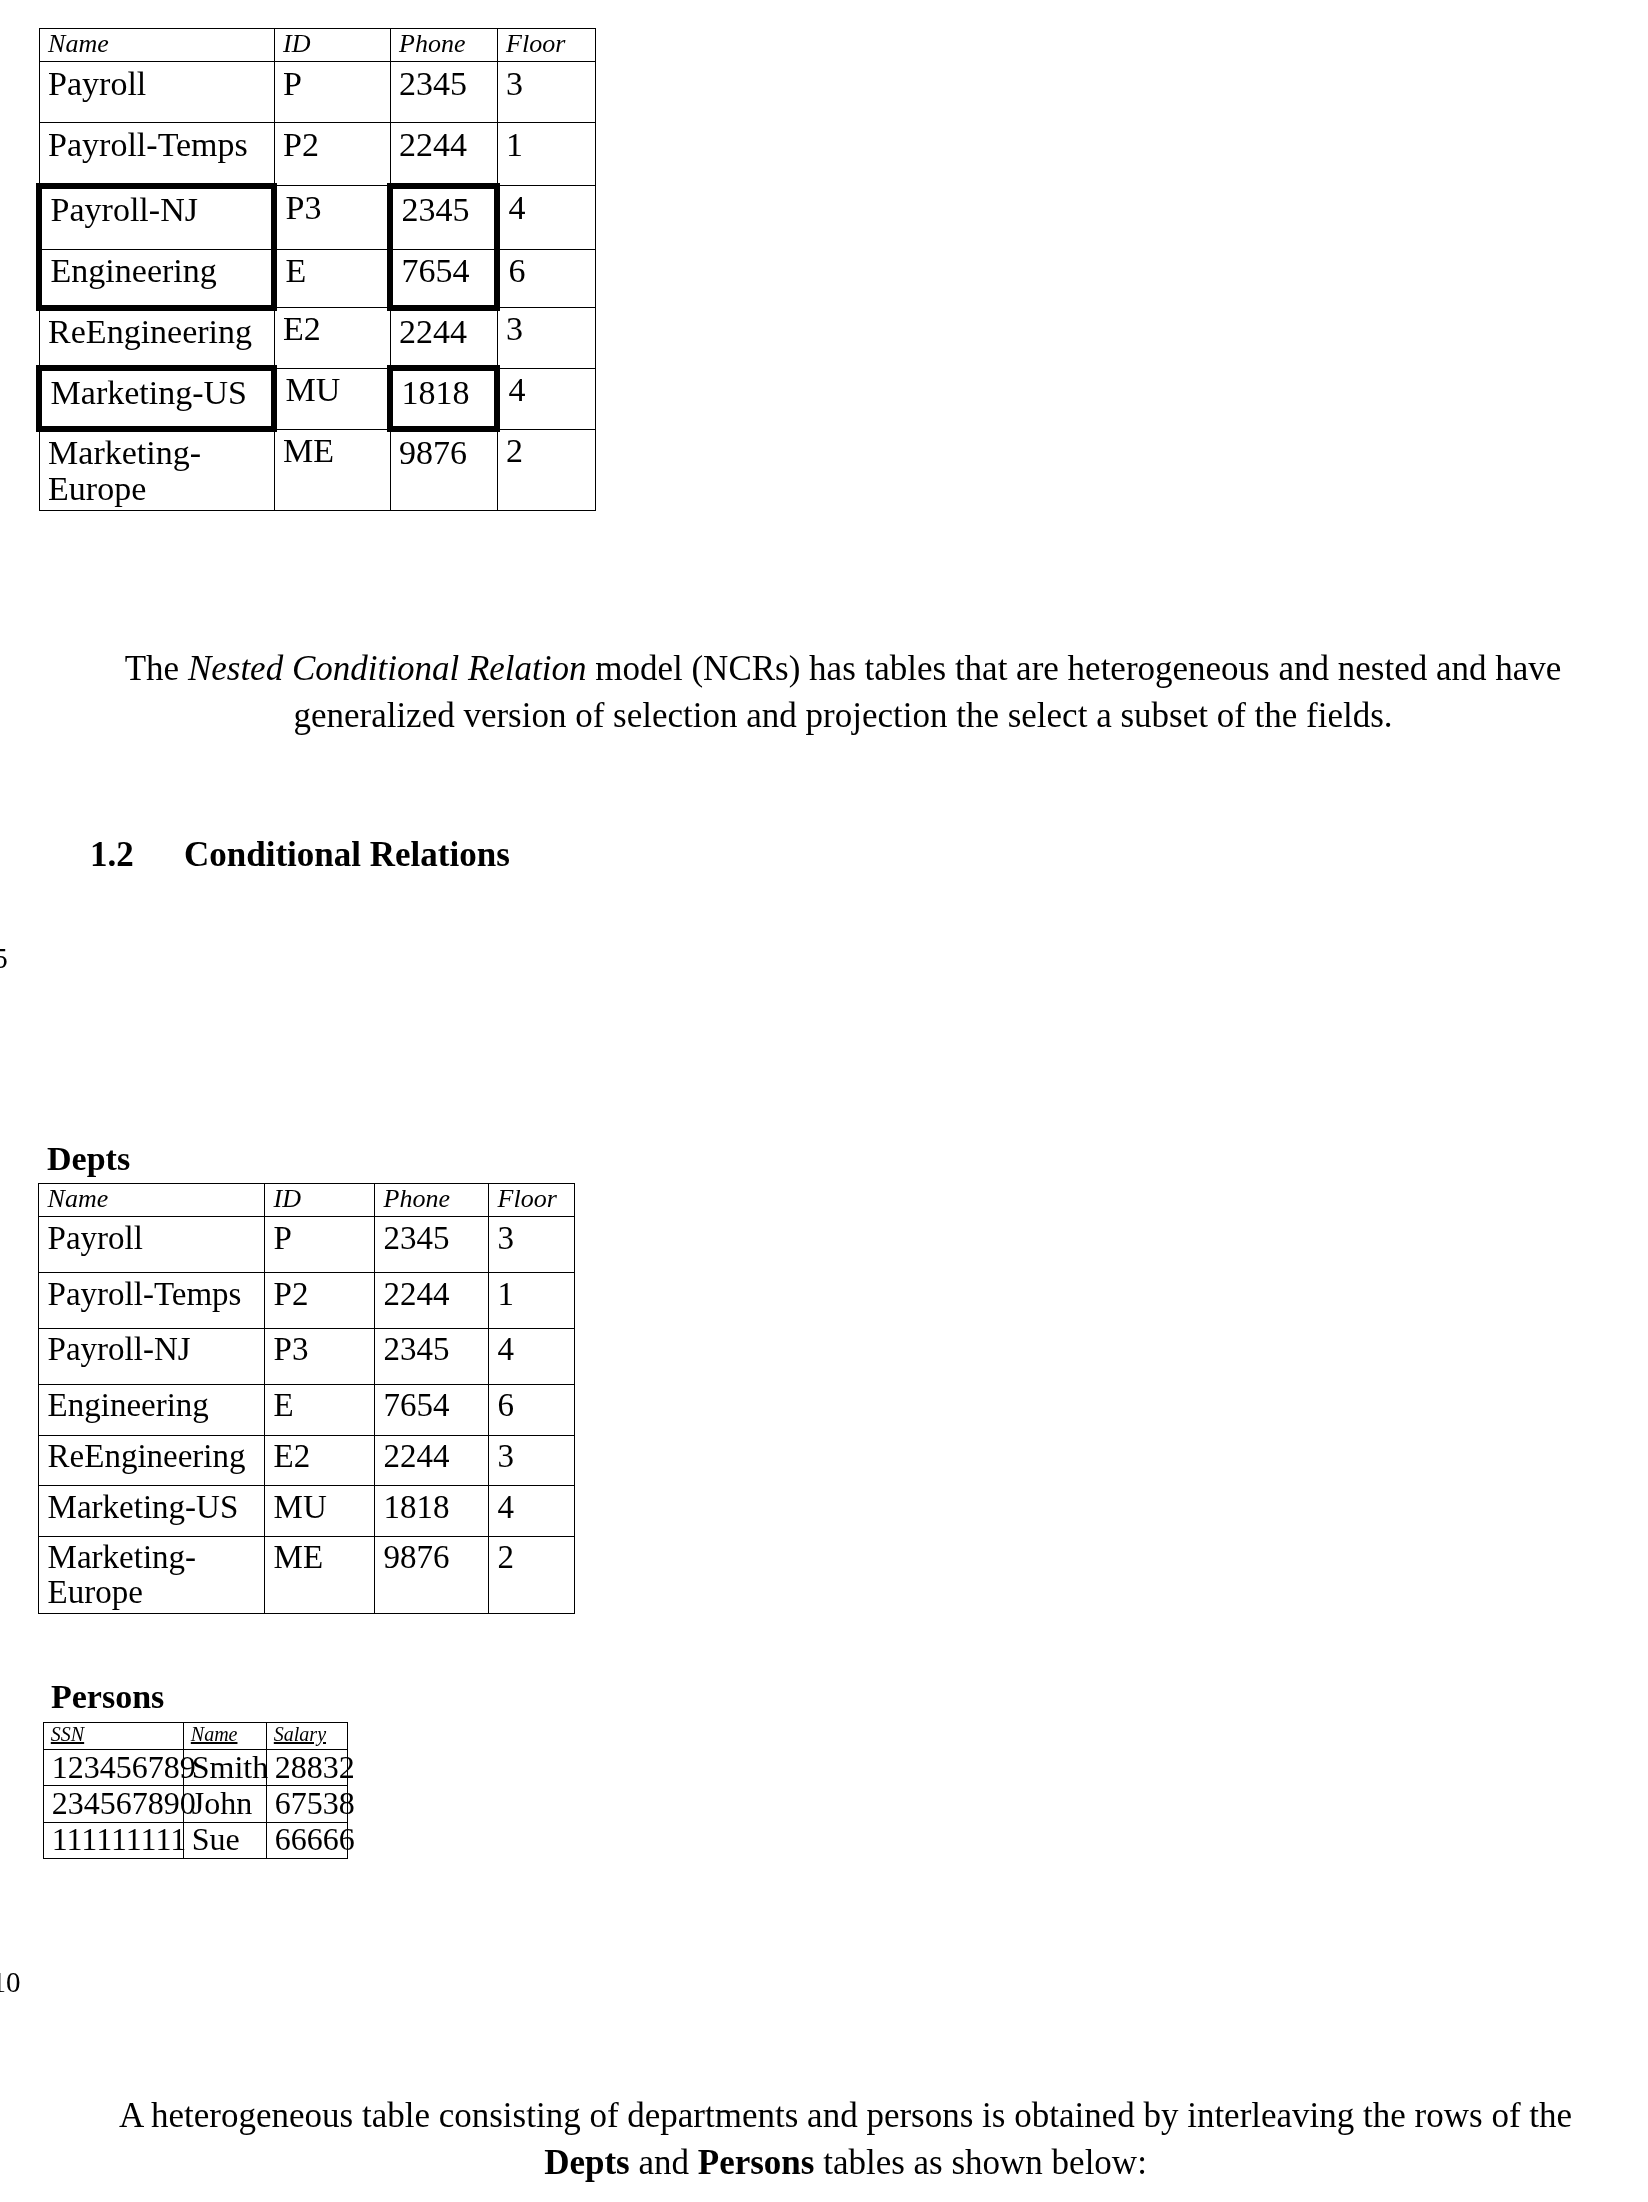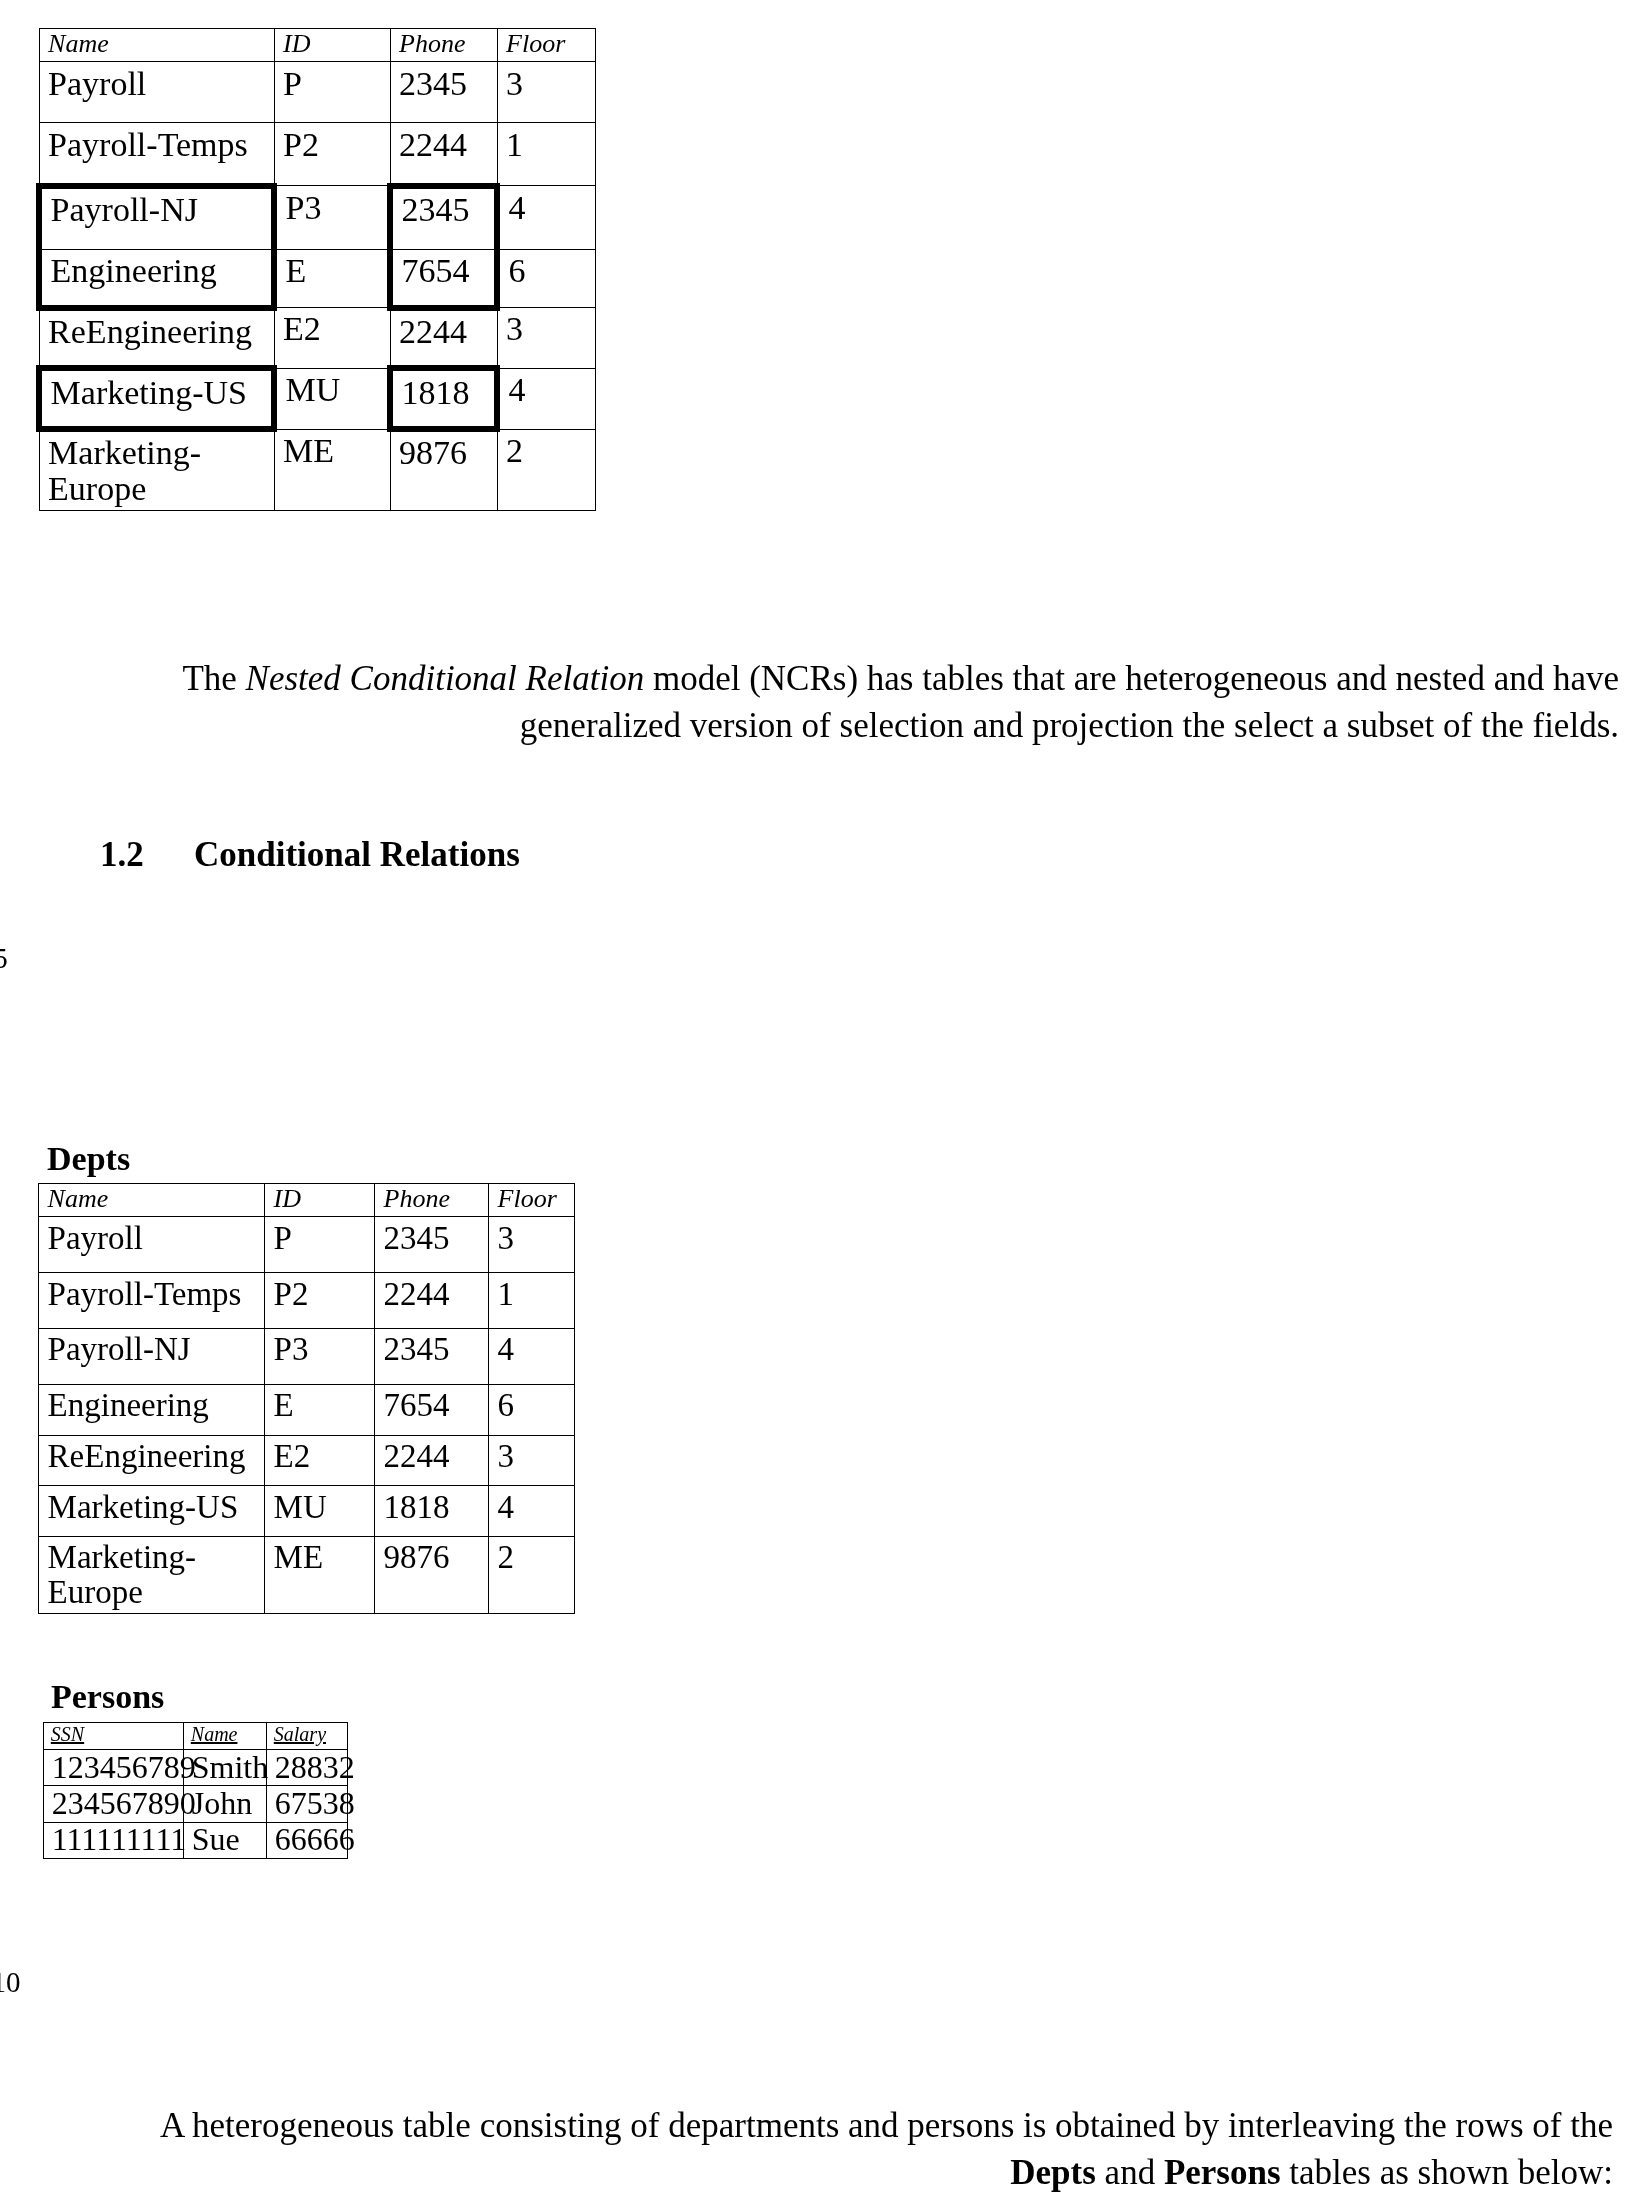"The Nested Conditional Relation model" p.body-text { margin: 12px -> 2px; text-align: right -> center }
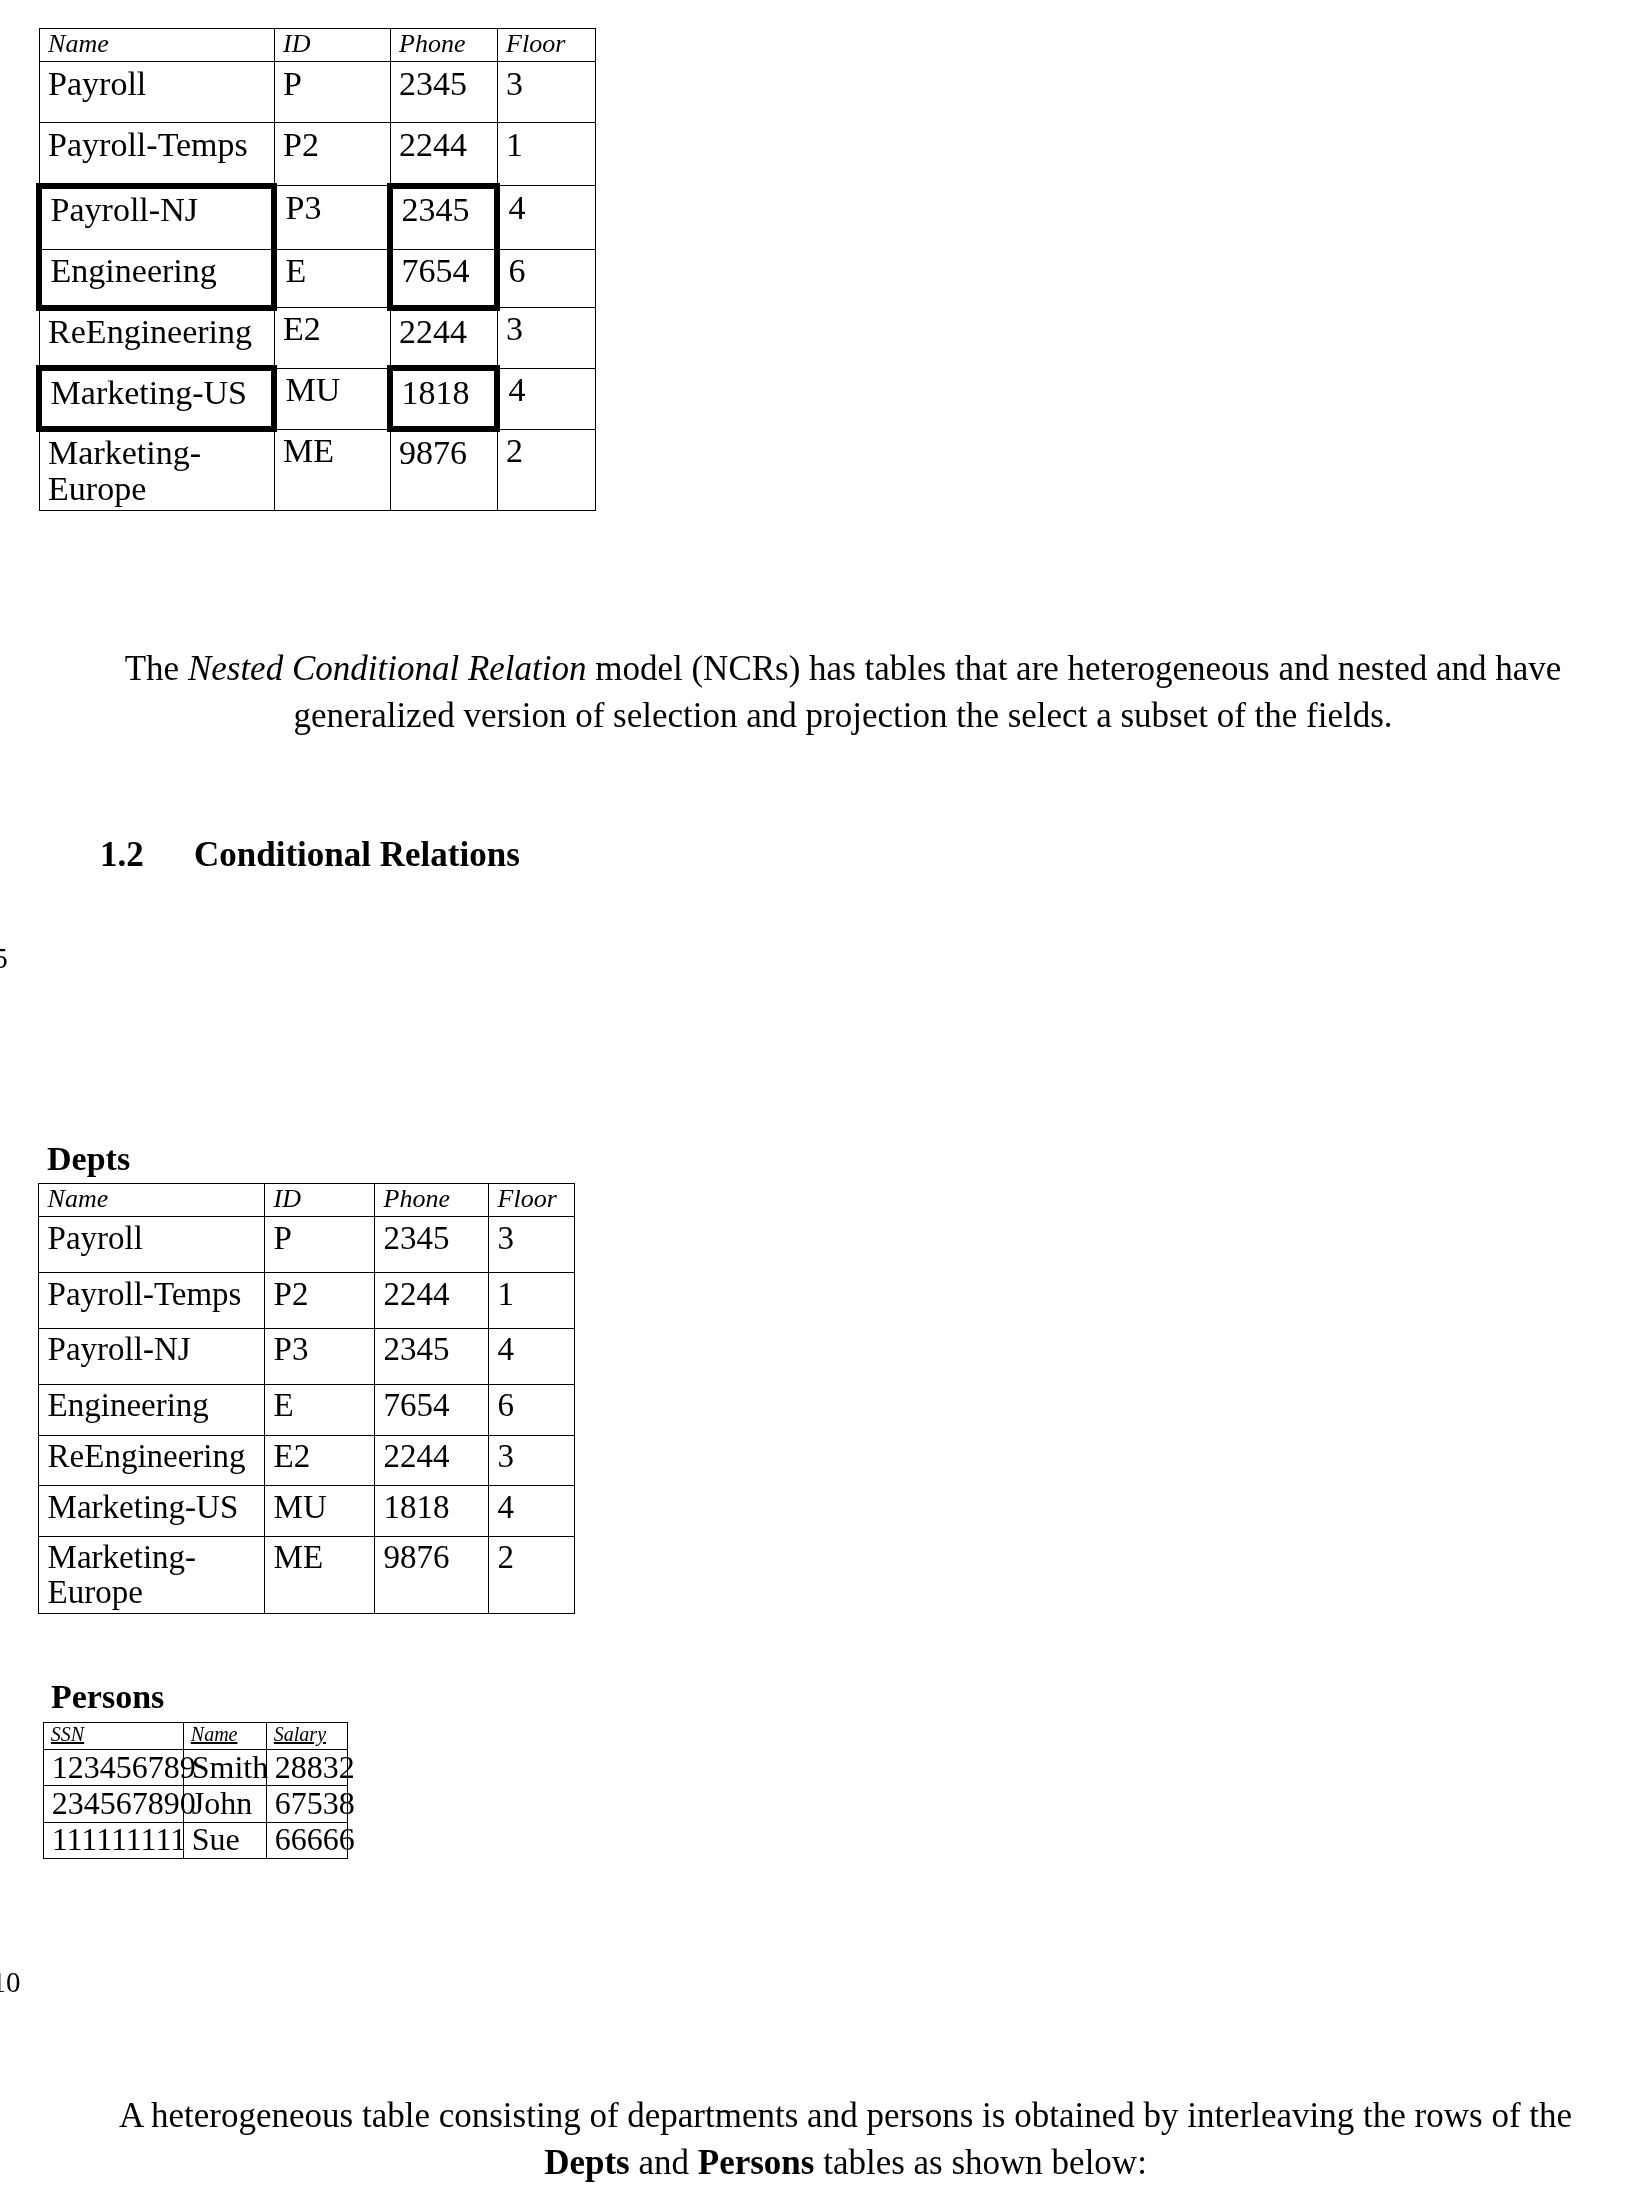"1.2 Conditional Relations" #heading-1-2 { left: 100px -> 90px }
